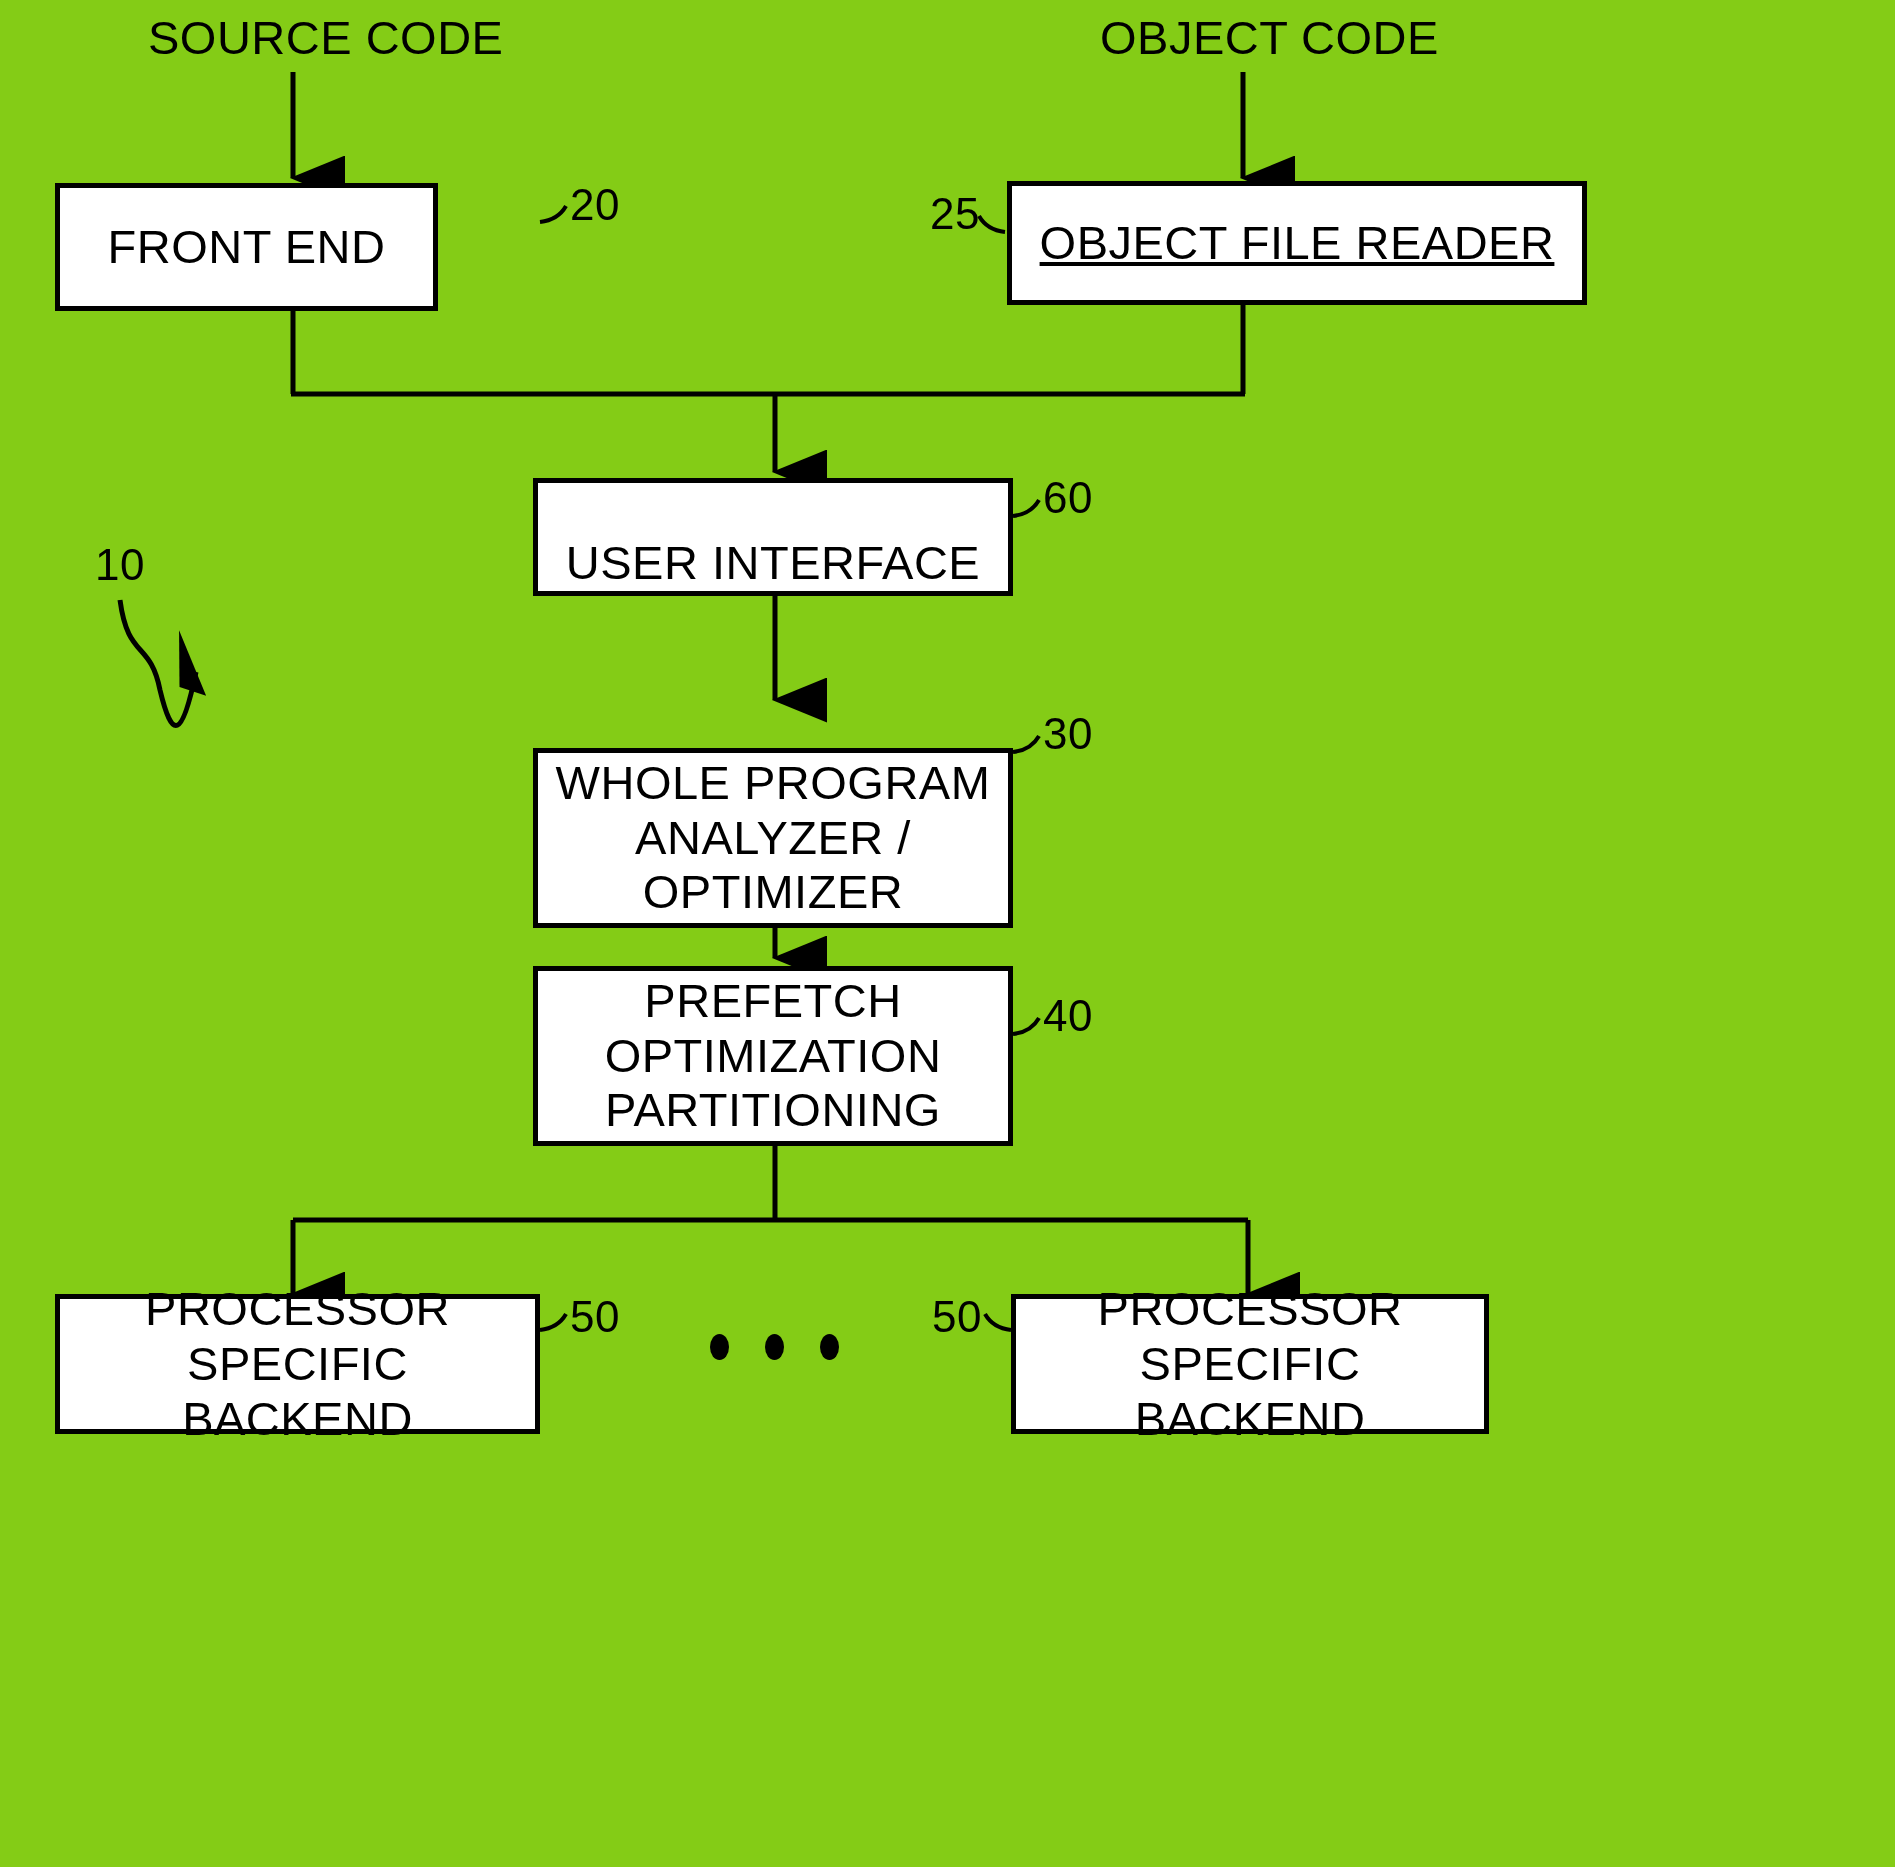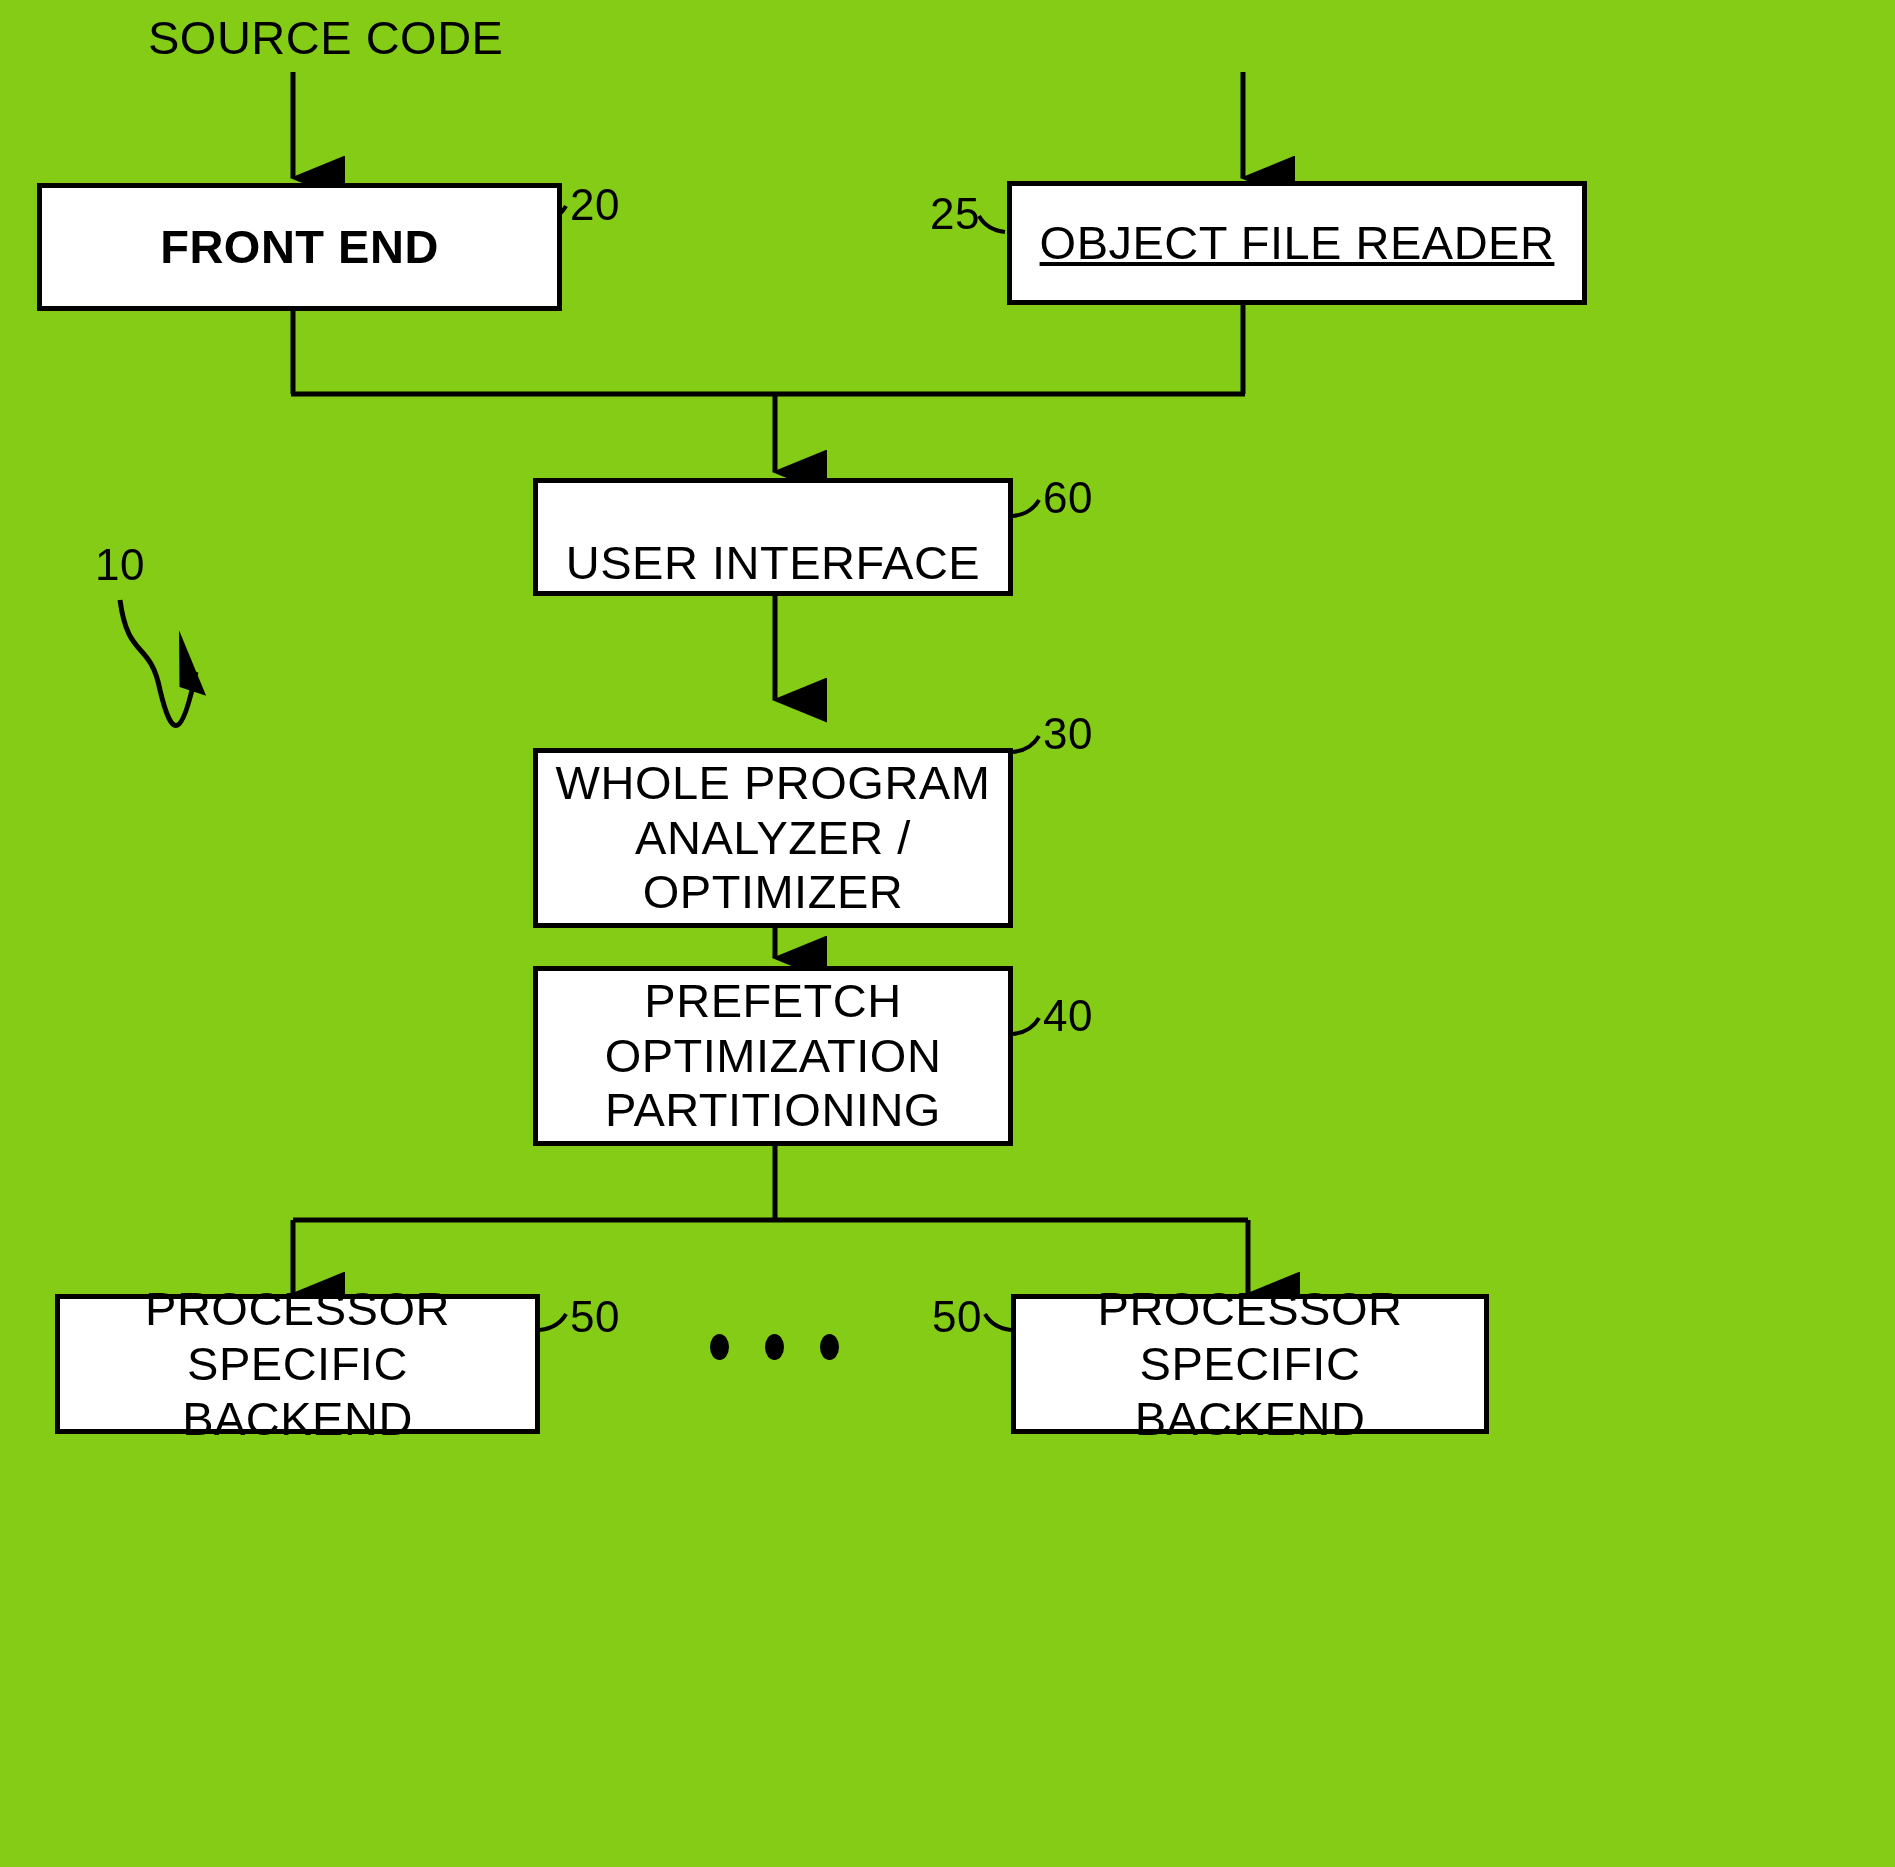"OBJECT CODE" div.io-label { html: none -> <div>OBJECT CODE</div> }
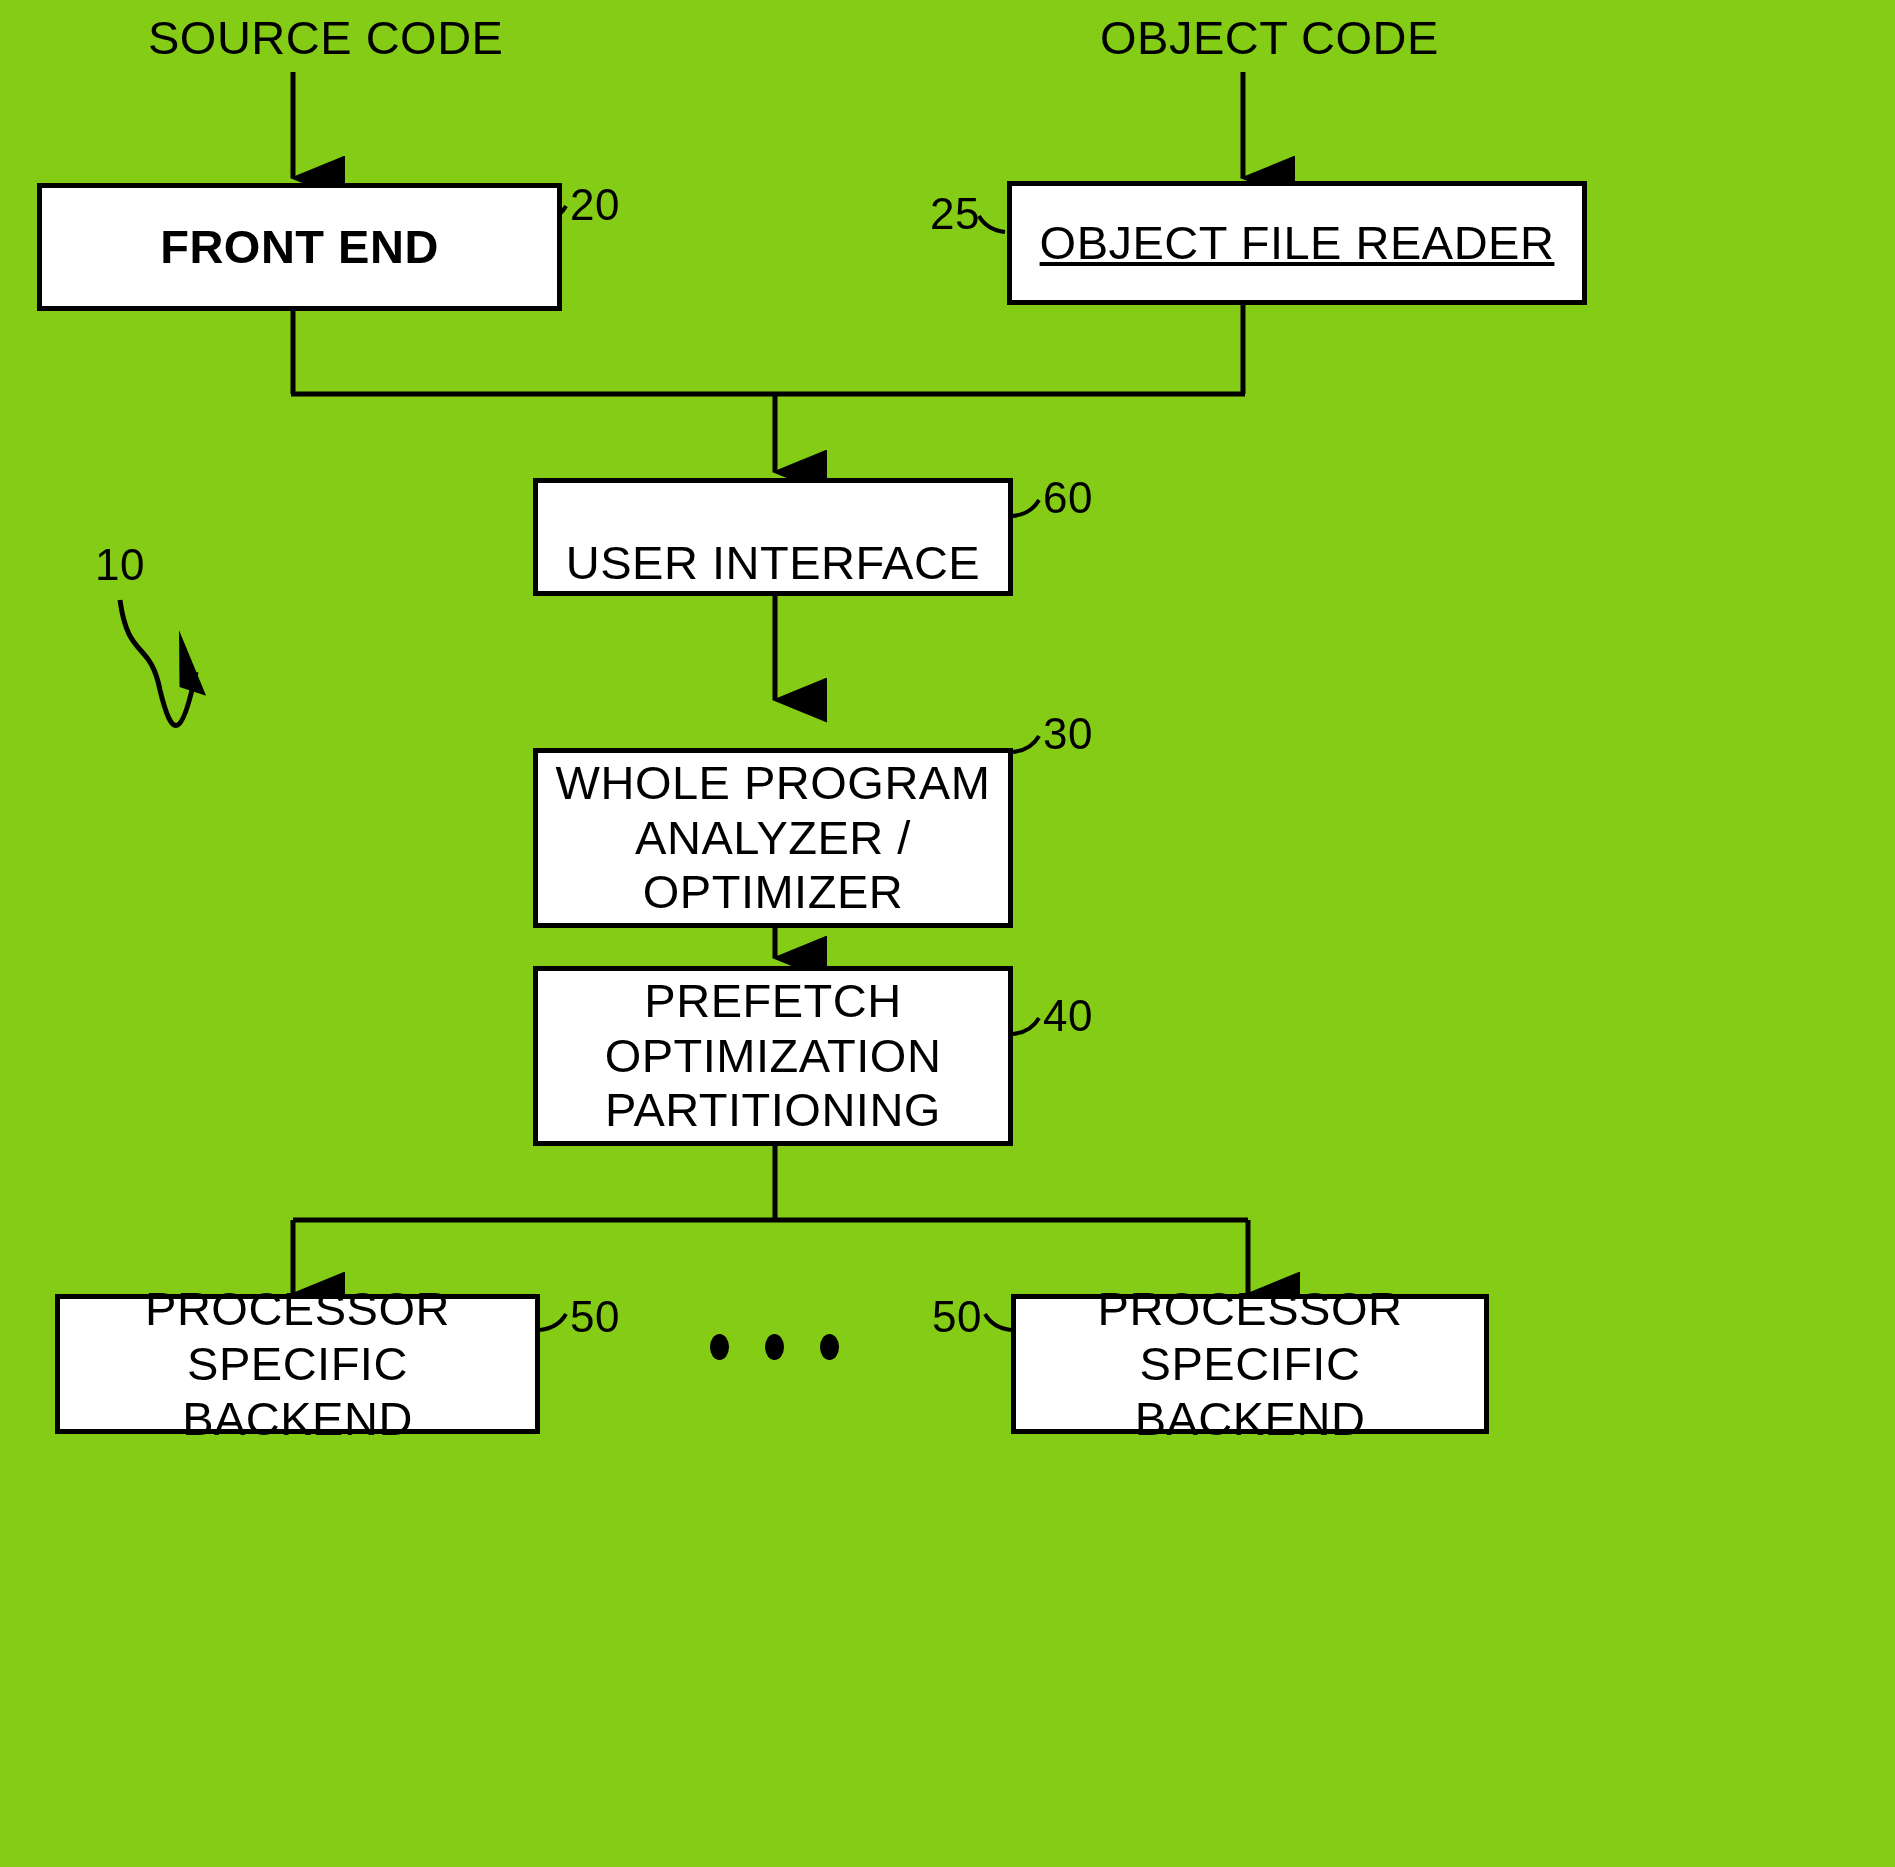"FRONT END" div.node-box { font-weight: bold -> none; left: 37px -> 55px; width: 525px -> 383px }
